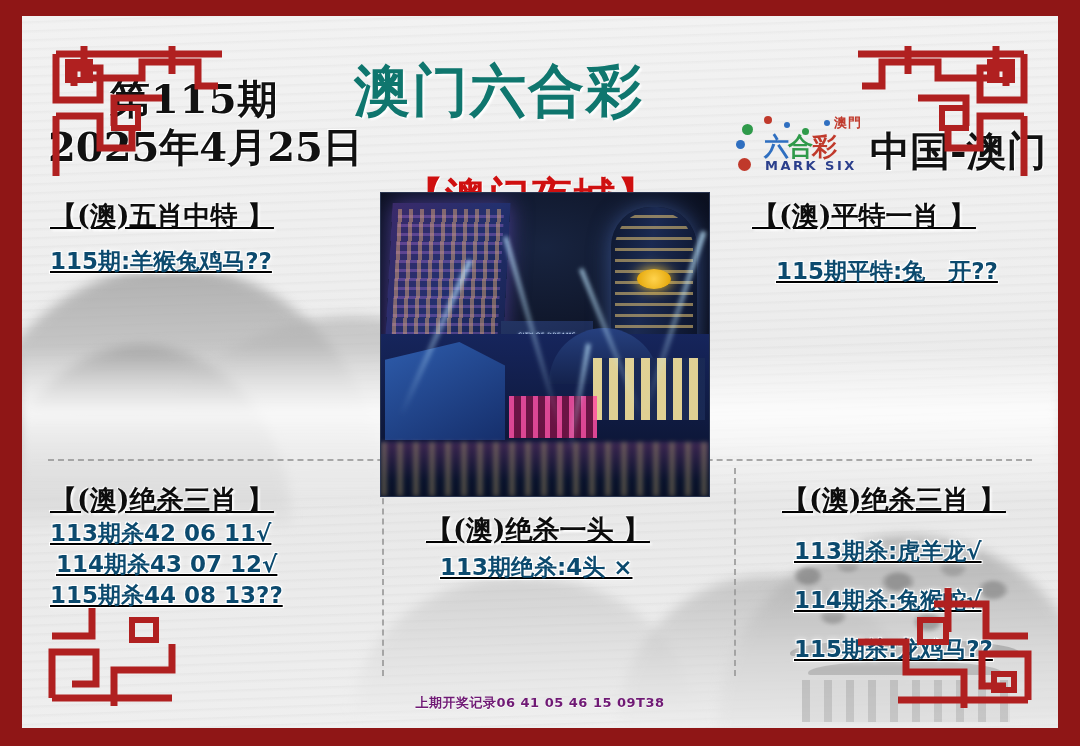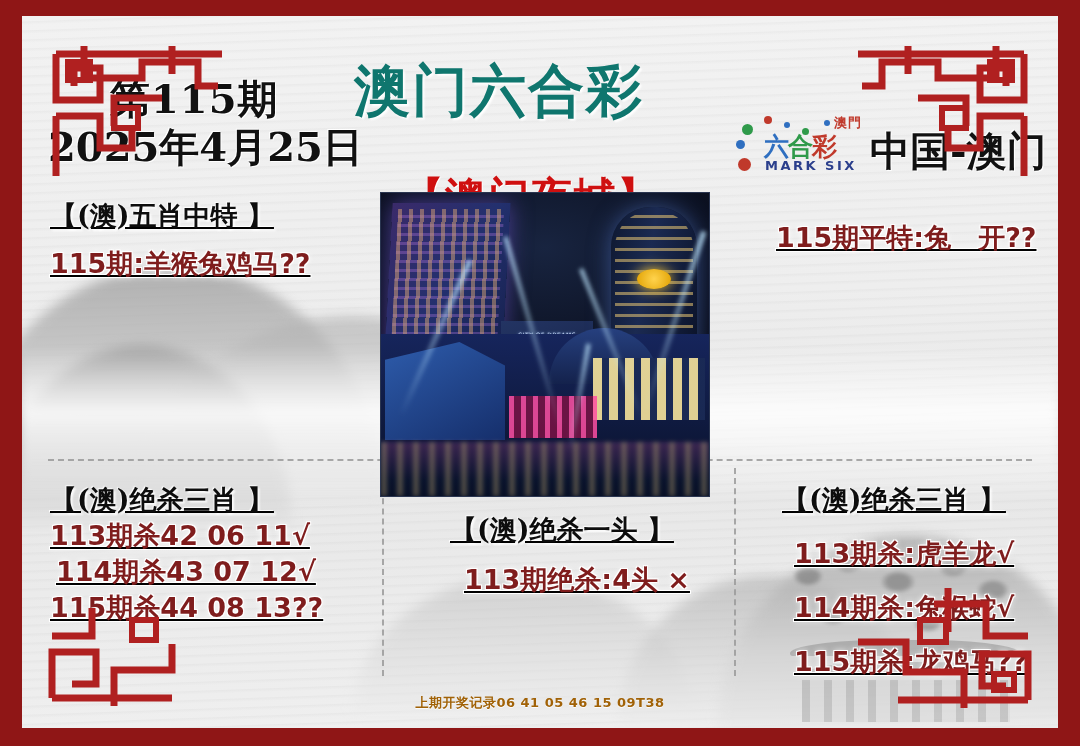"【(澳)平特一肖 】" div.p-title { html: none -> <div>【(澳)平特一肖 】</div> }
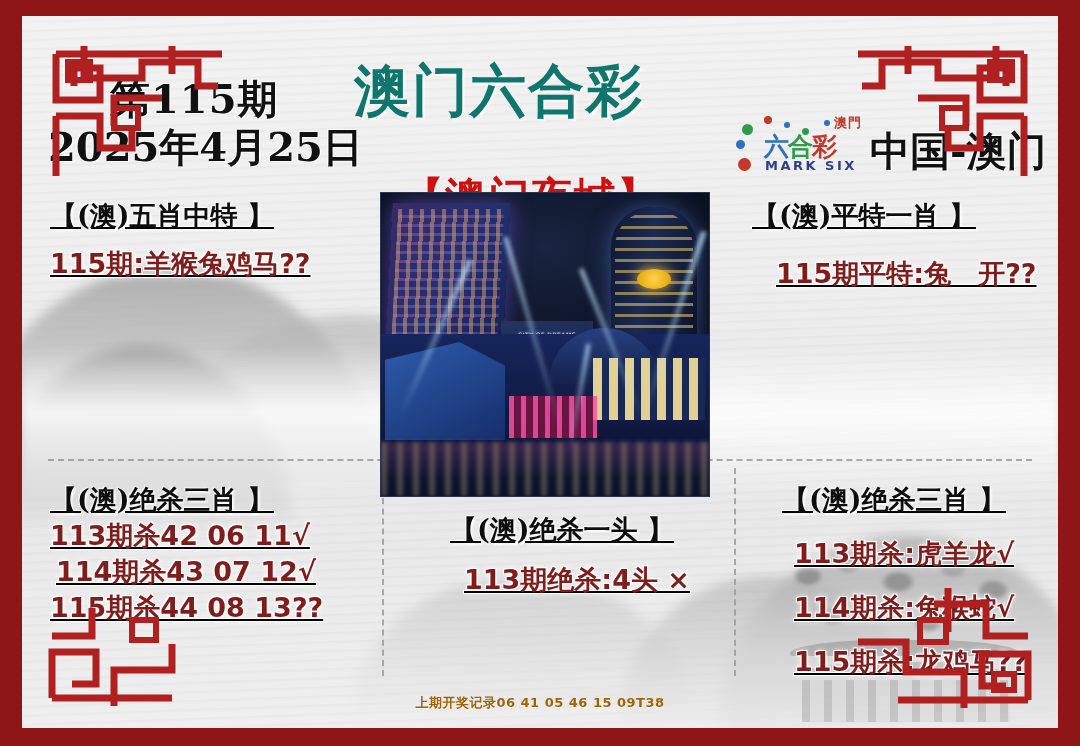"115期:羊猴兔鸡马??" .p-line { color: #7f1d1d -> #0c4a6e; font-size: 27px -> 23px }
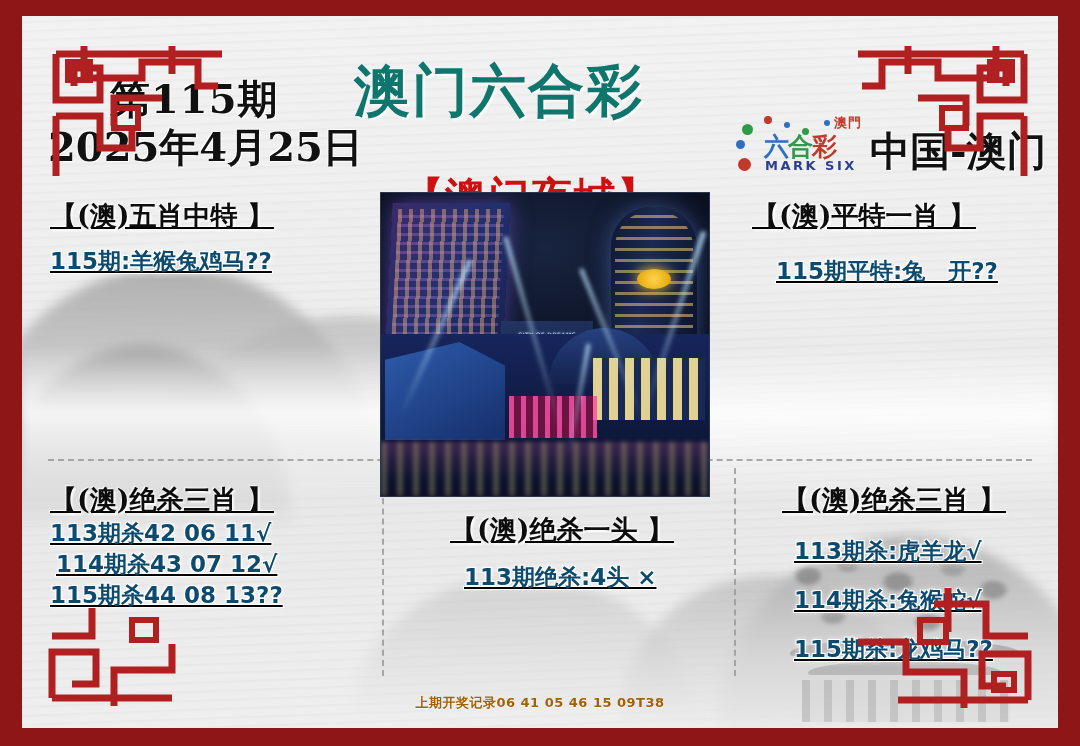"【(澳)绝杀一头 】" .panel-bc { left: 428px -> 404px }
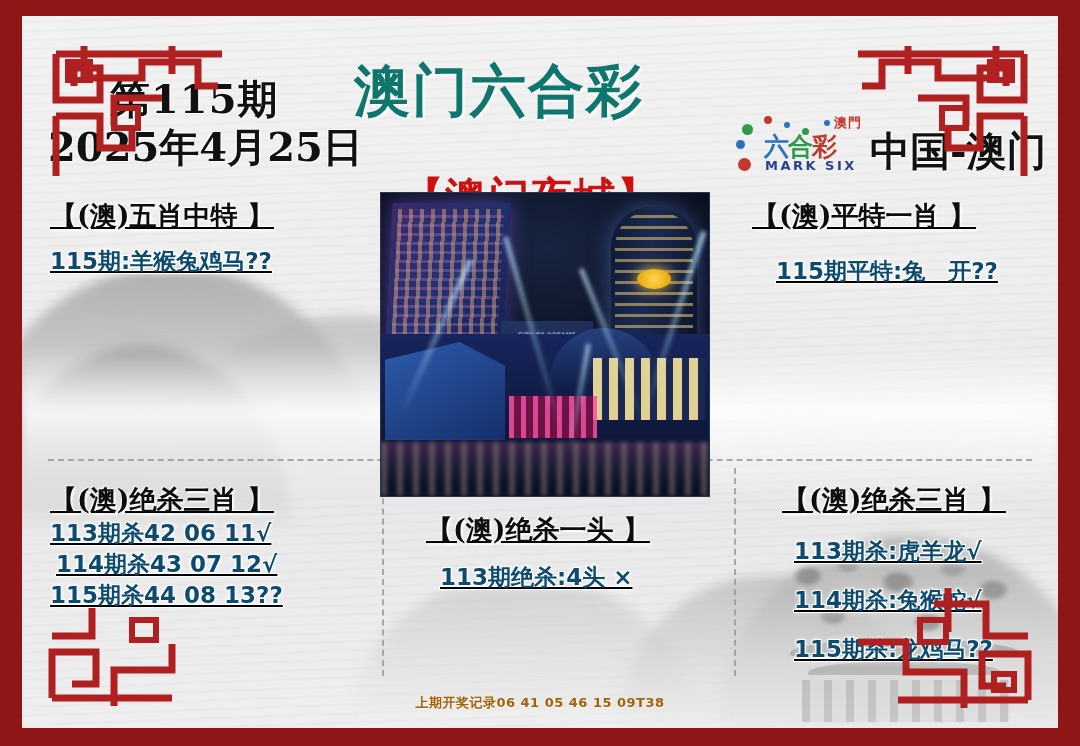"113期绝杀:4头 ×" .panel-bc .p-line { margin-top: 14px -> 4px }
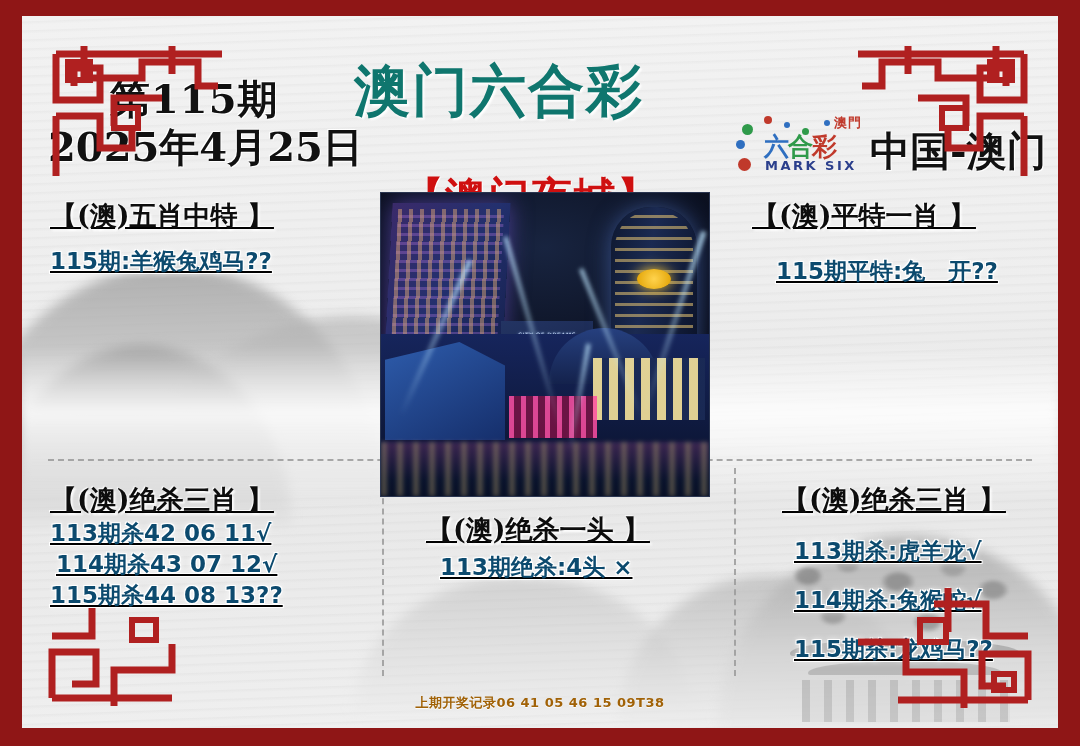"上期开奖记录06 41 05 46 15" .footer { color: #a16207 -> #701a75 }
